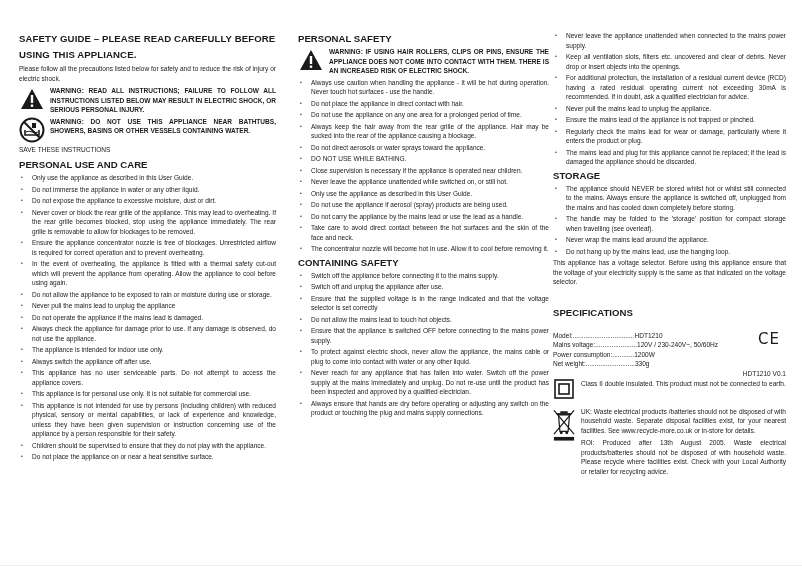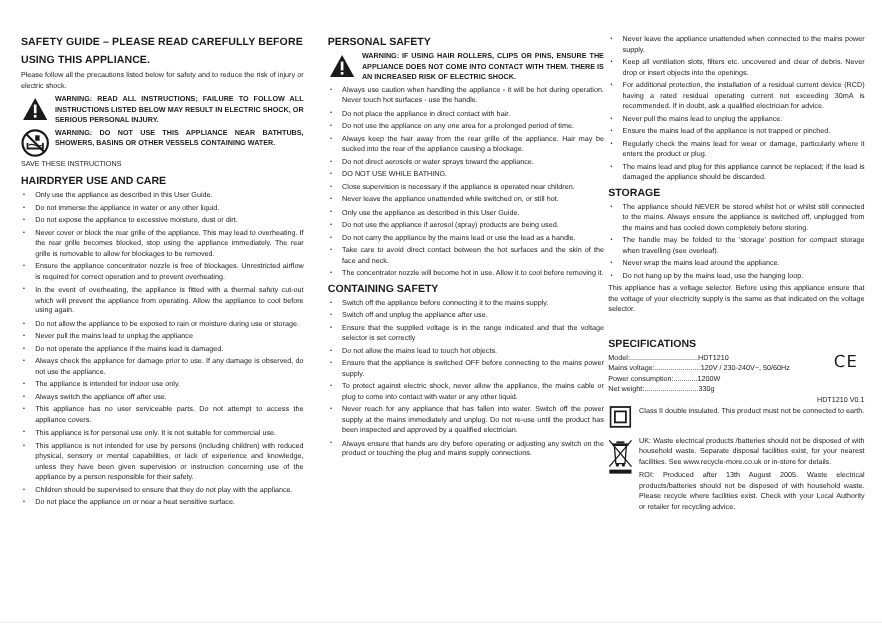"HAIRDRYER USE AND CARE" h2.sec { text: HAIRDRYER -> PERSONAL }
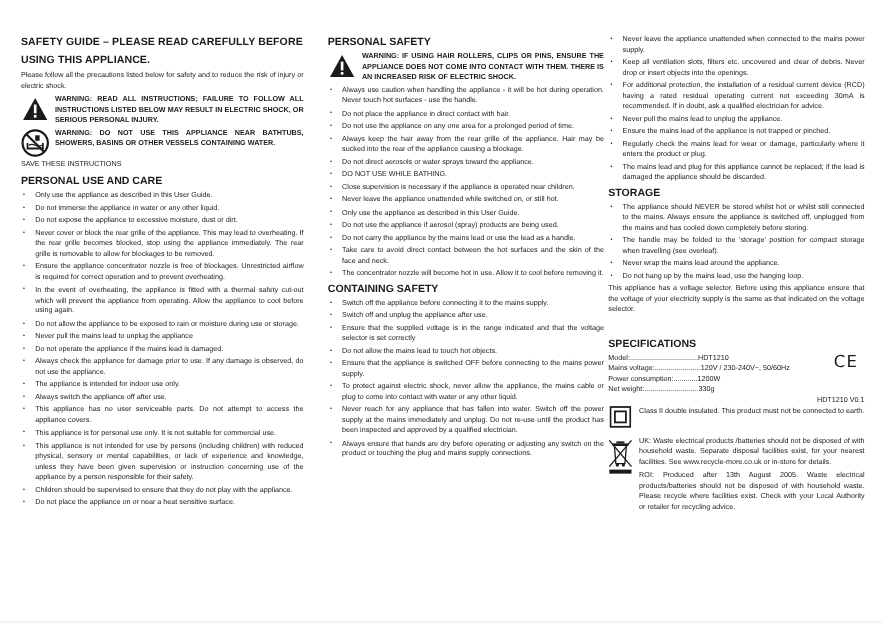"CE" .specs { margin-top: 2px -> 12px }
